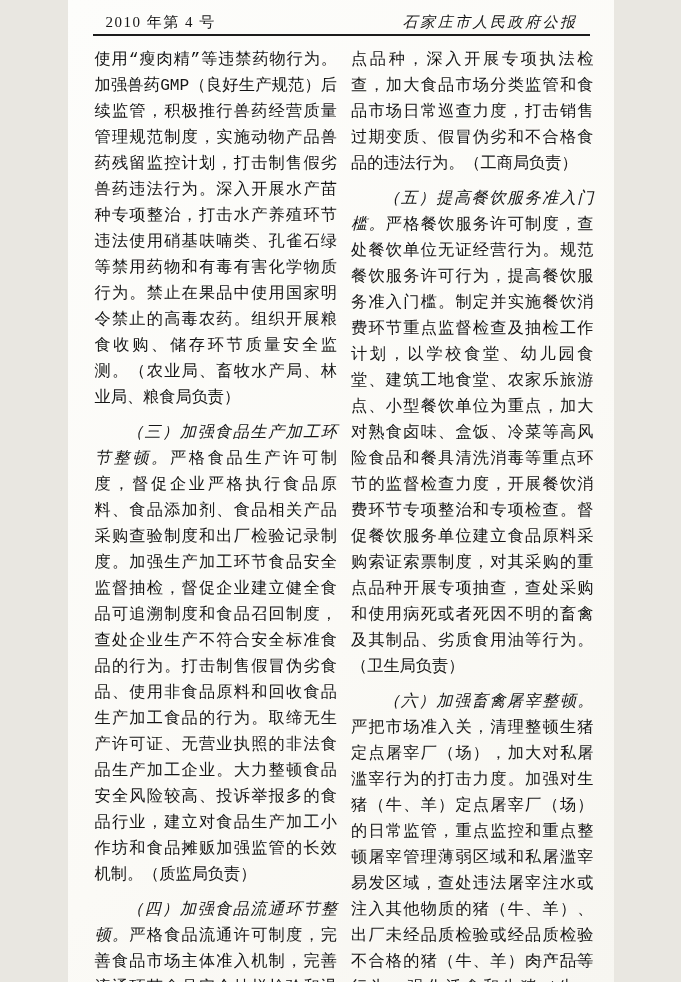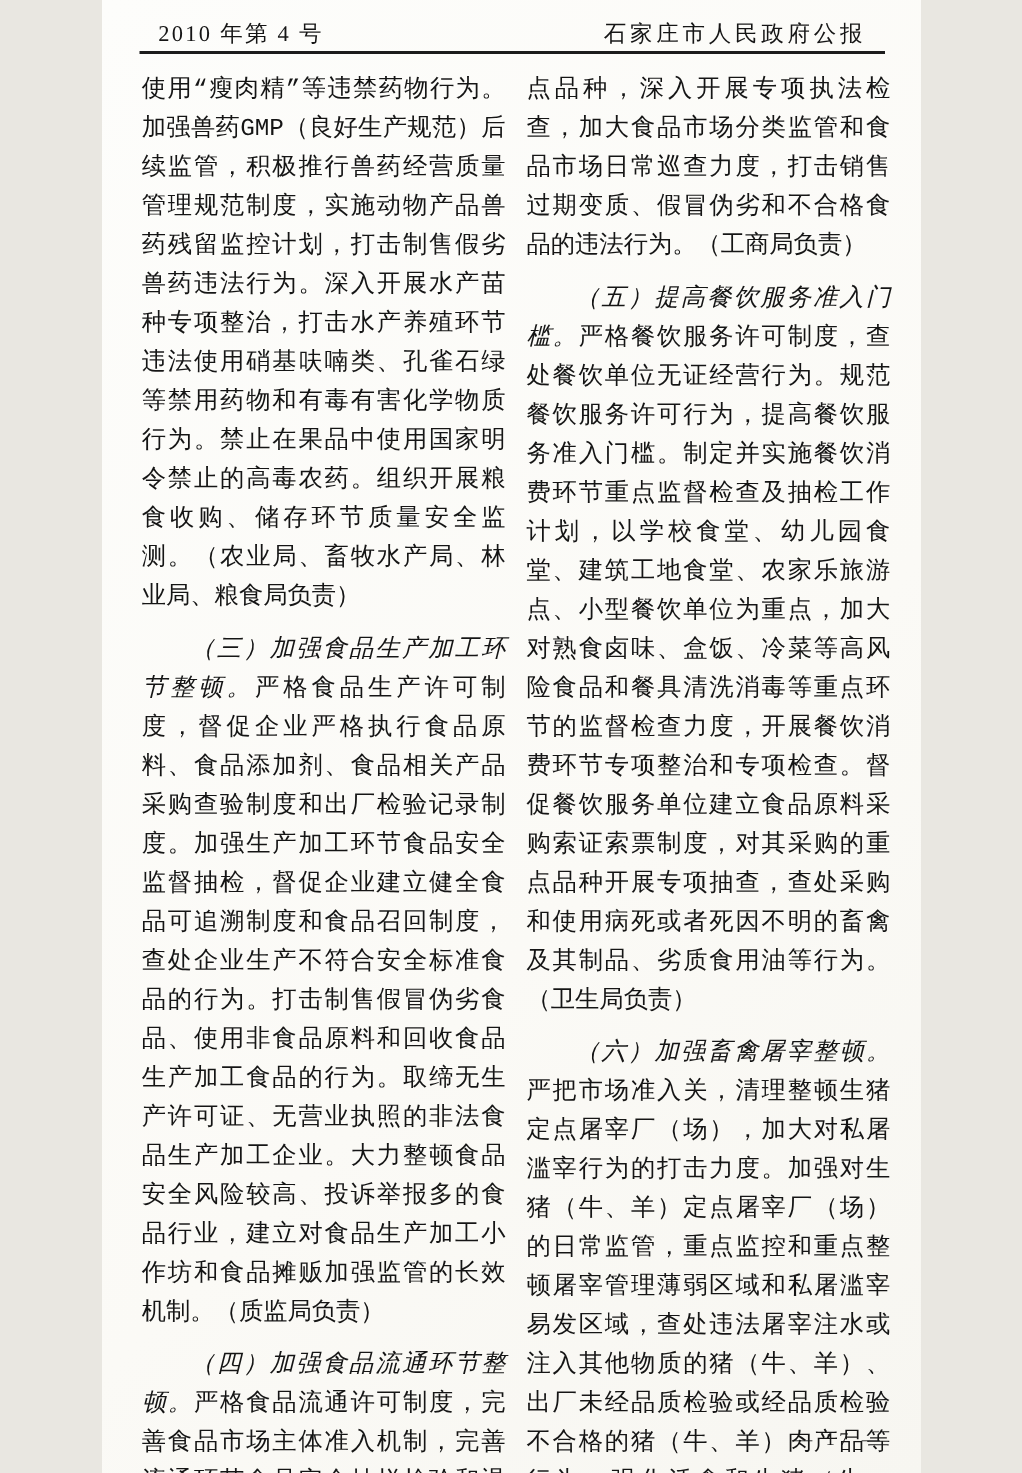"石家庄市人民政府公报" .pub { font-style: none -> italic }
